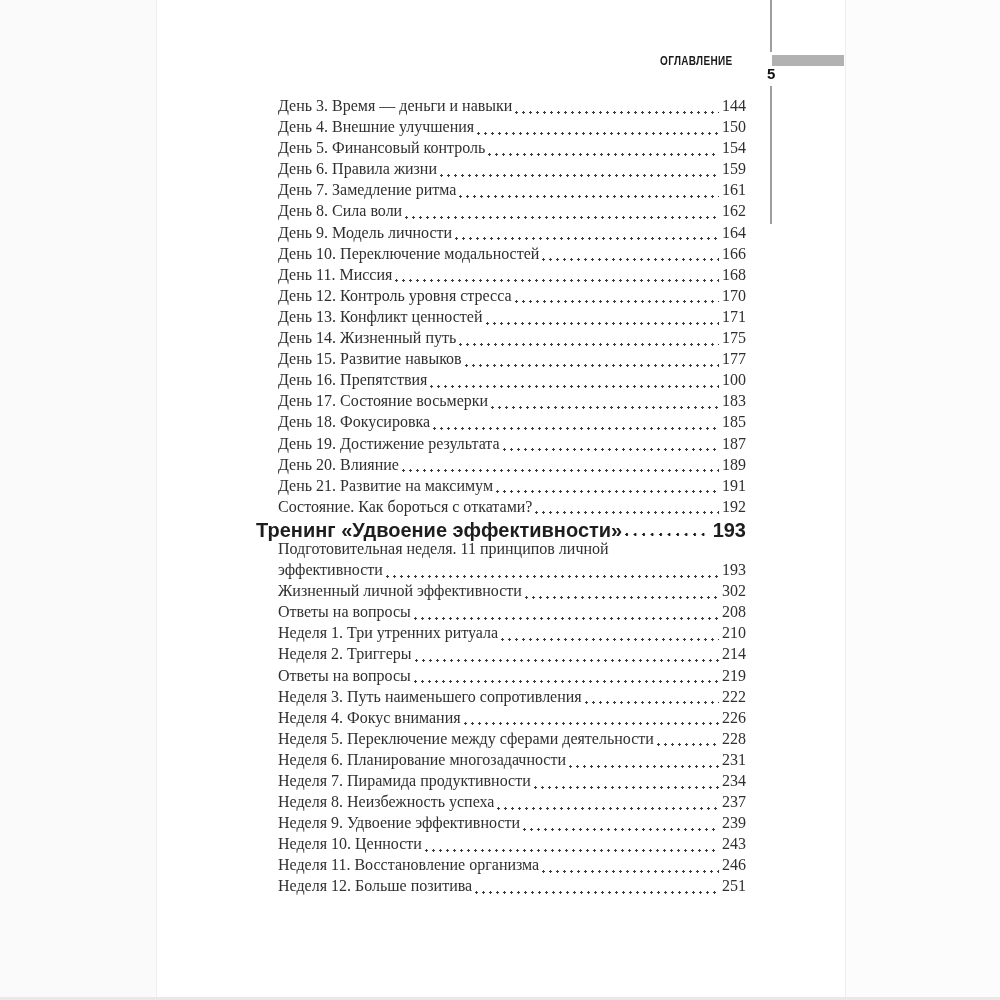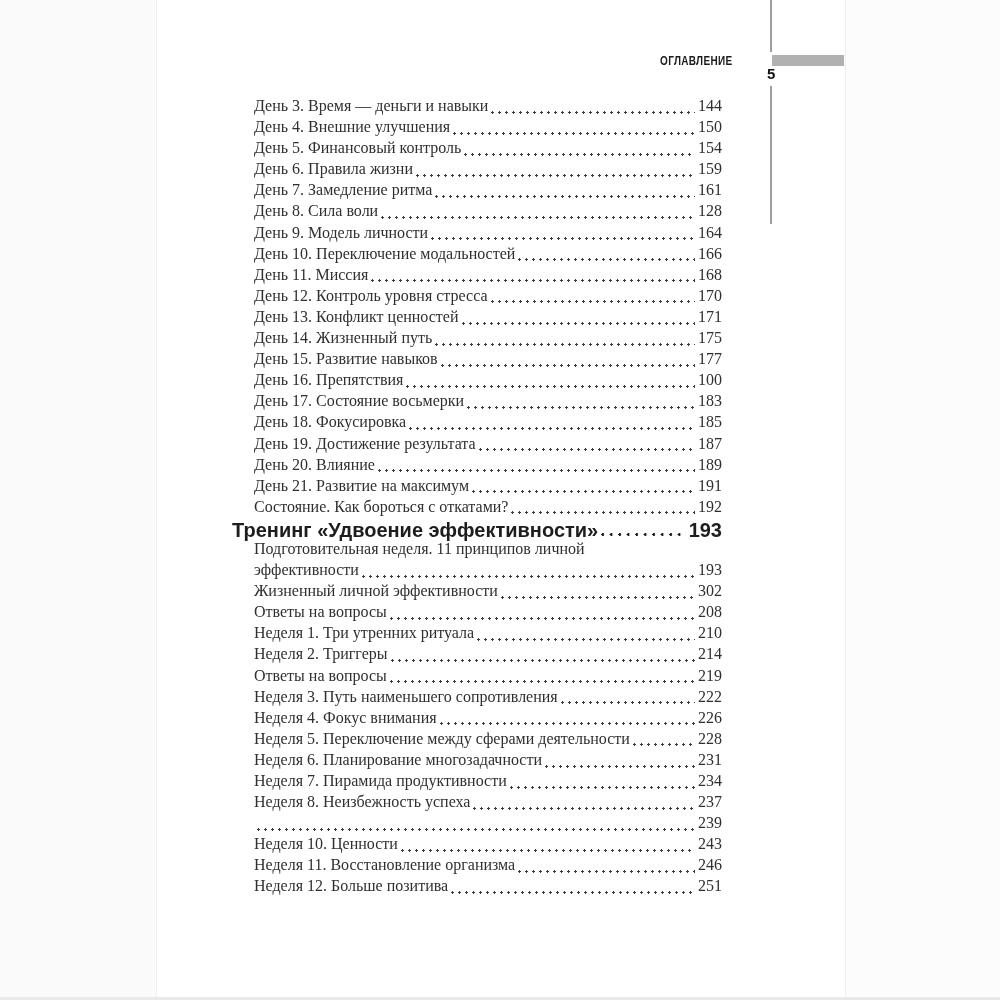"День 3. Время — деньги" .toc { left: 232px -> 256px }
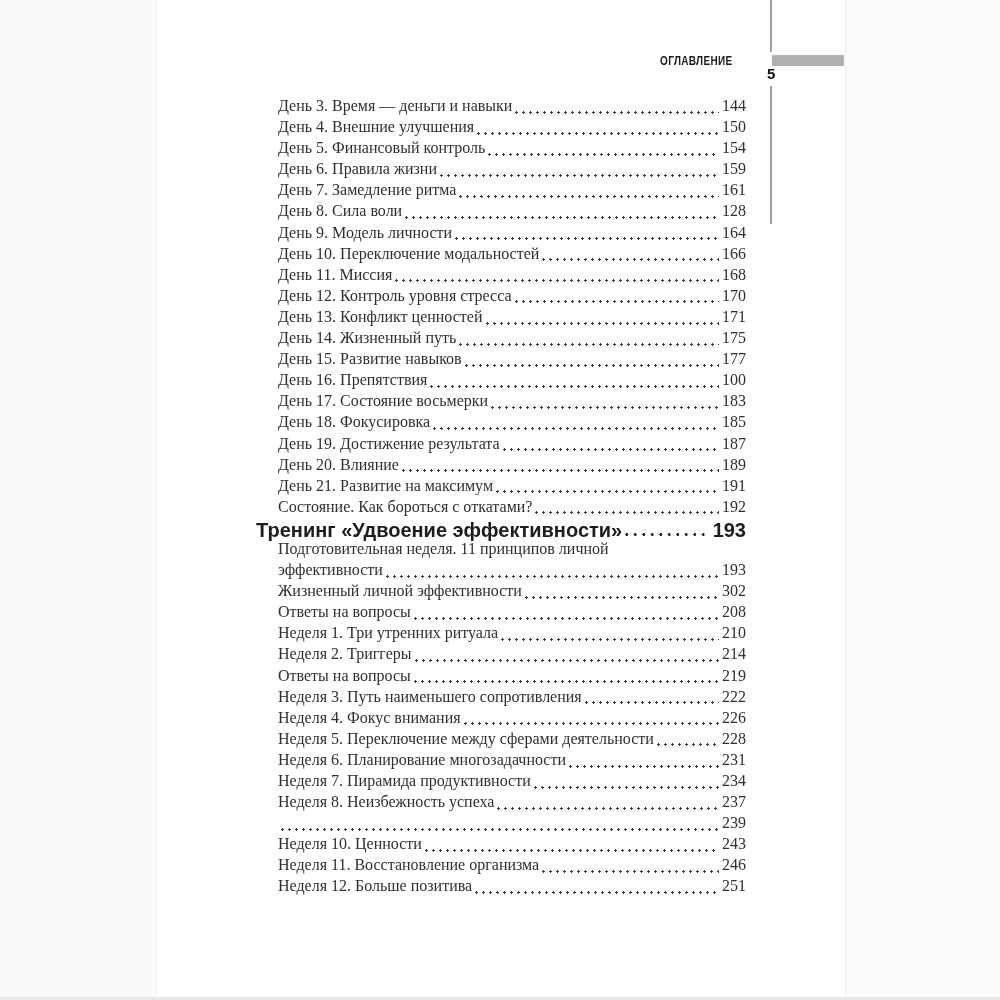"128" span.pg { text: 128 -> 162 }
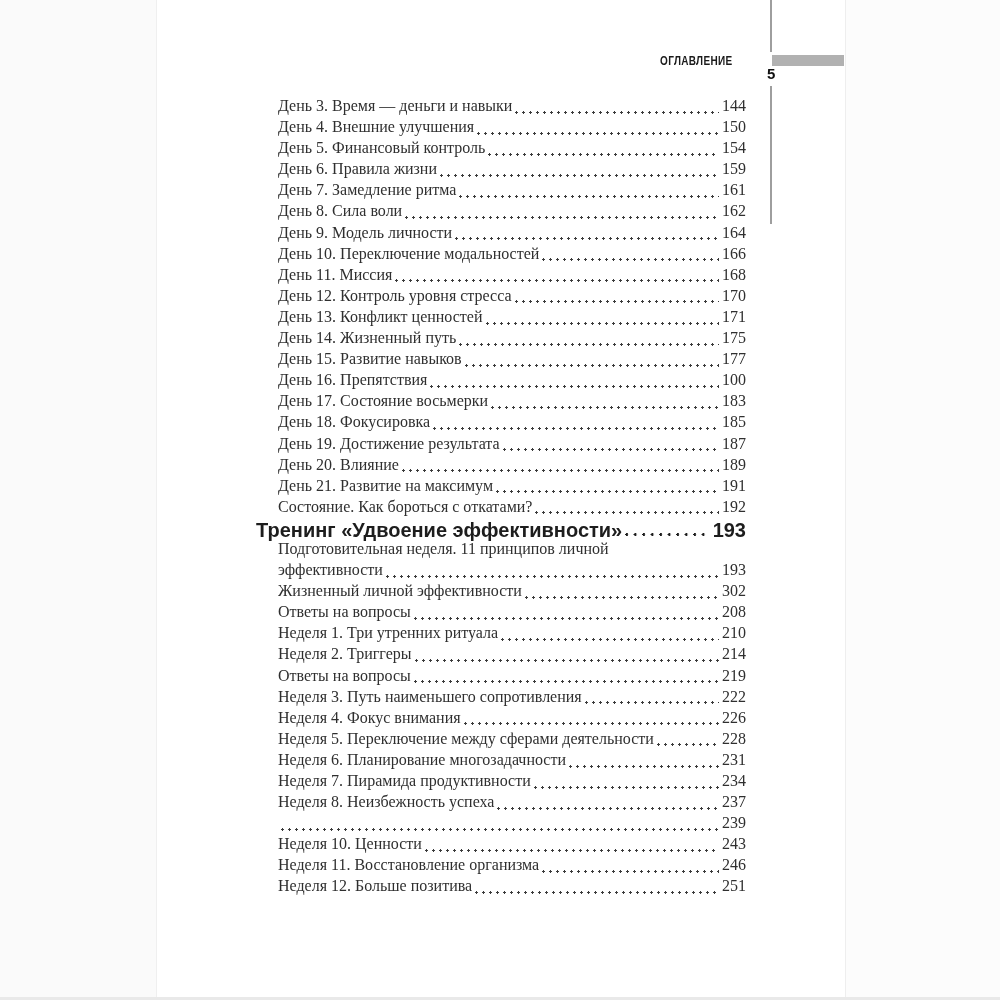"Неделя 9. Удвоение эффективности" span.t { html: none -> <span>Неделя 9. Удвоение эффективности</span> }
